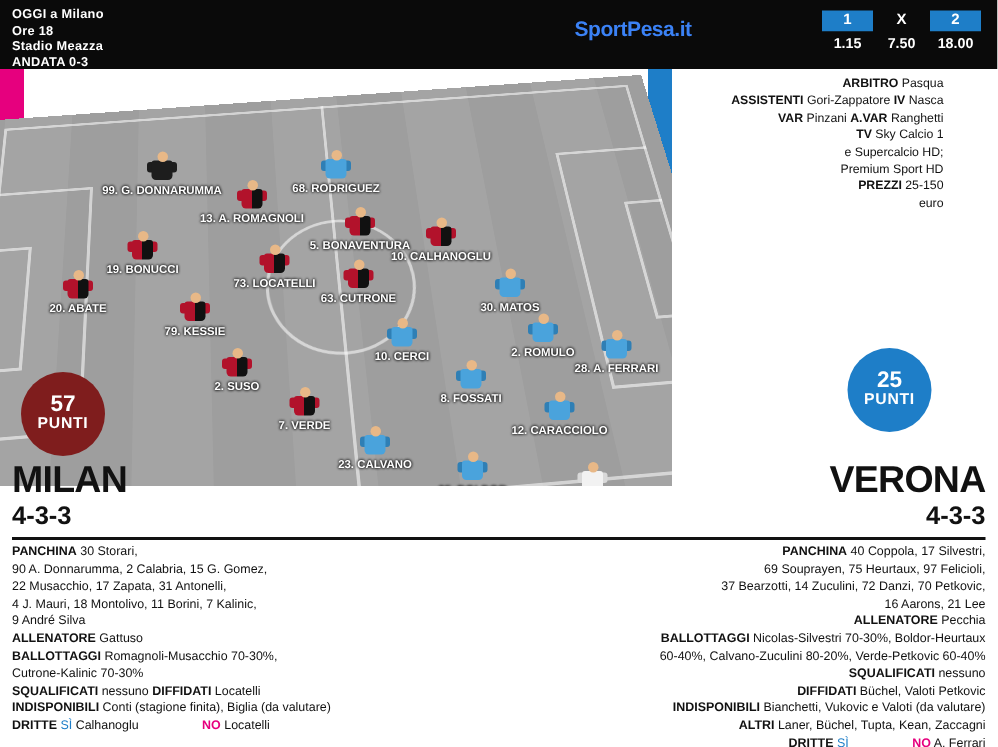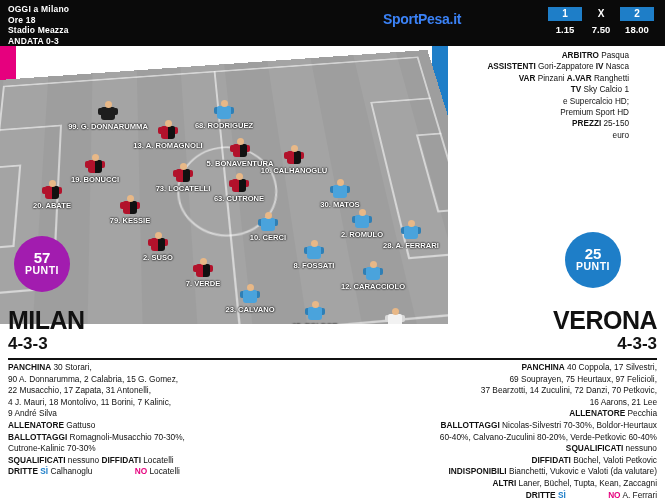"57" .badge-left { background: #a21caf -> #7f1d1d; top: 236px -> 248px }
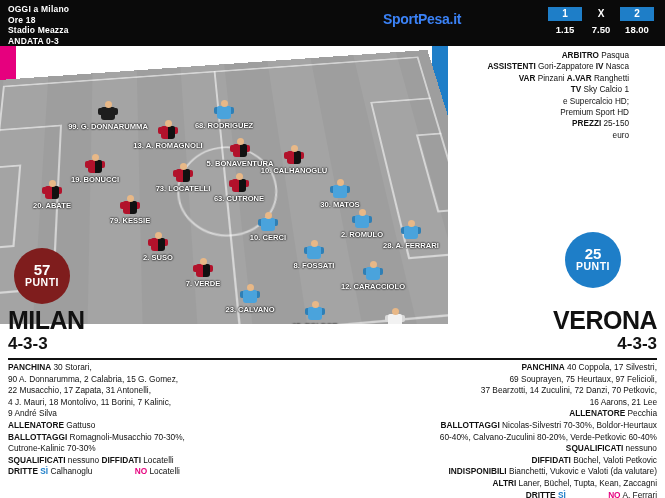"INDISPONIBILI Conti (stagione finita)," div { html: none -> <div><b>INDISPONIBILI</b> Conti (stagione finita), Biglia (da valutare)</div> }
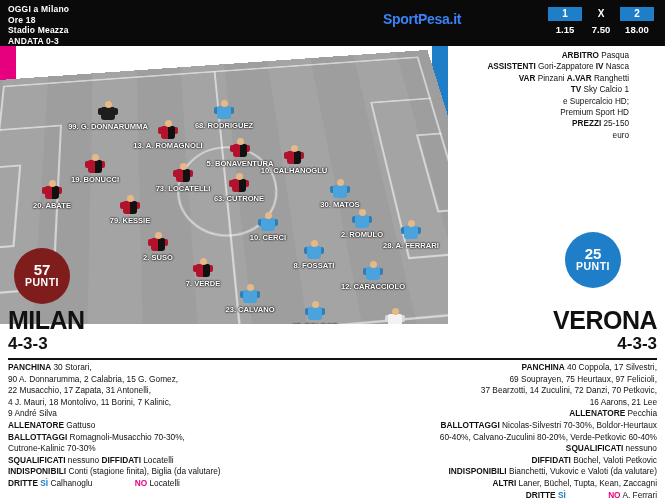"SÌ" .si { font-weight: bold -> normal }
